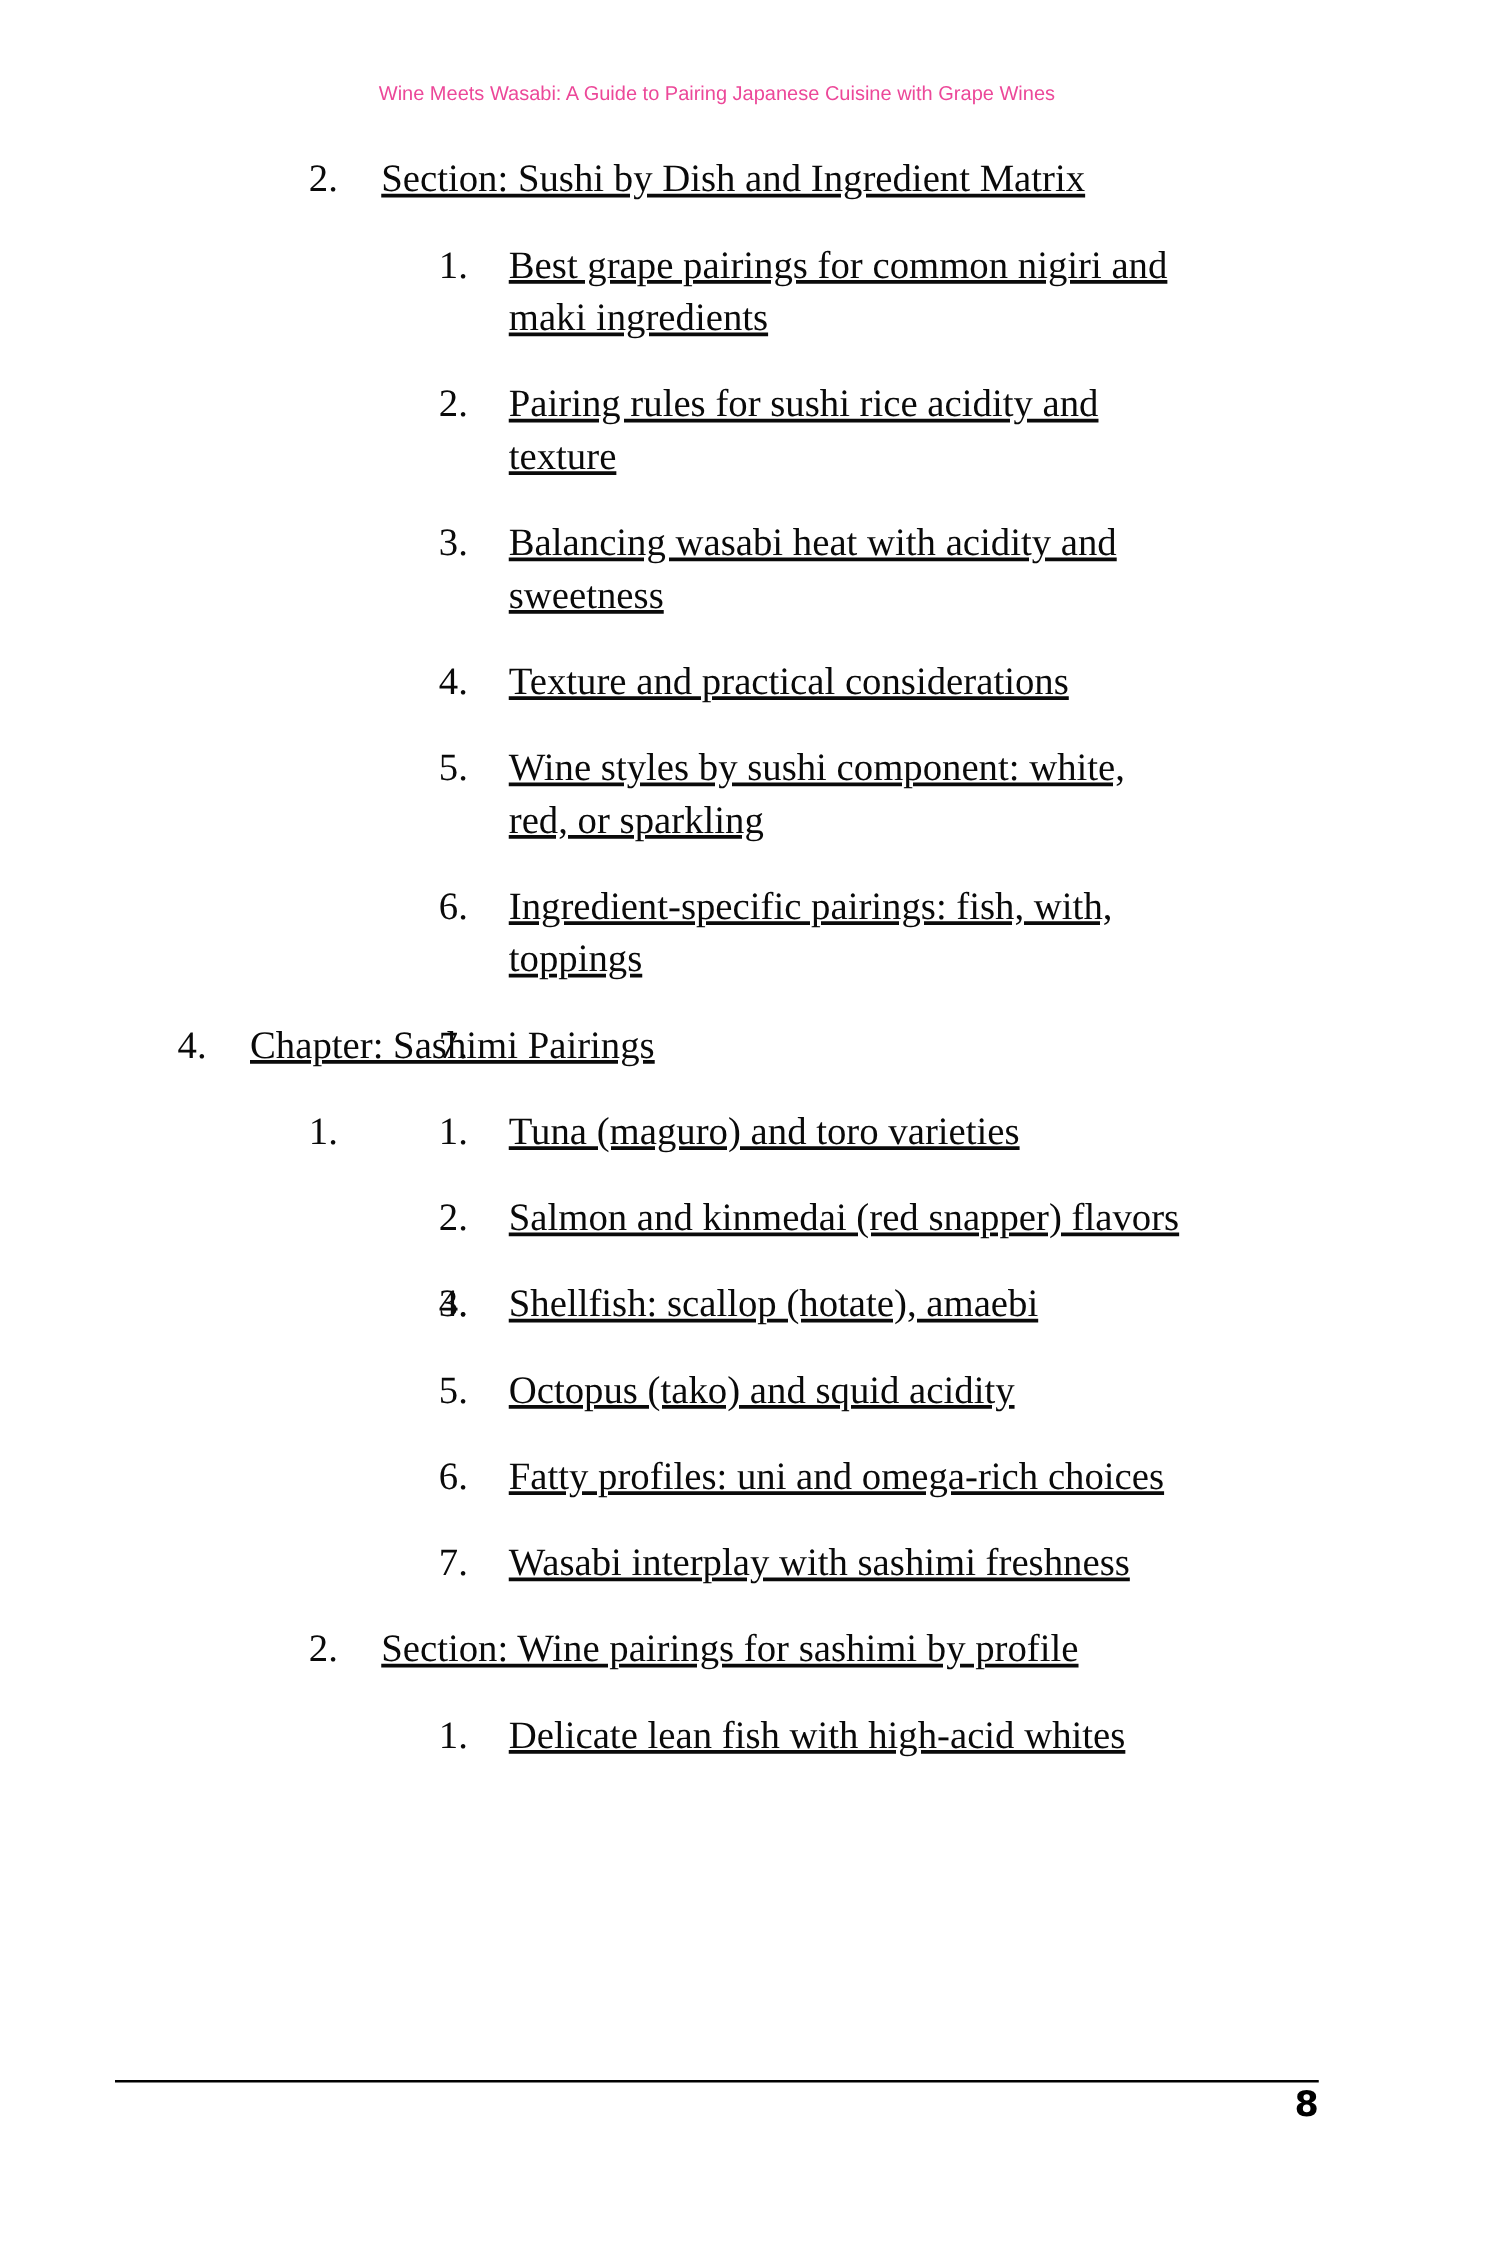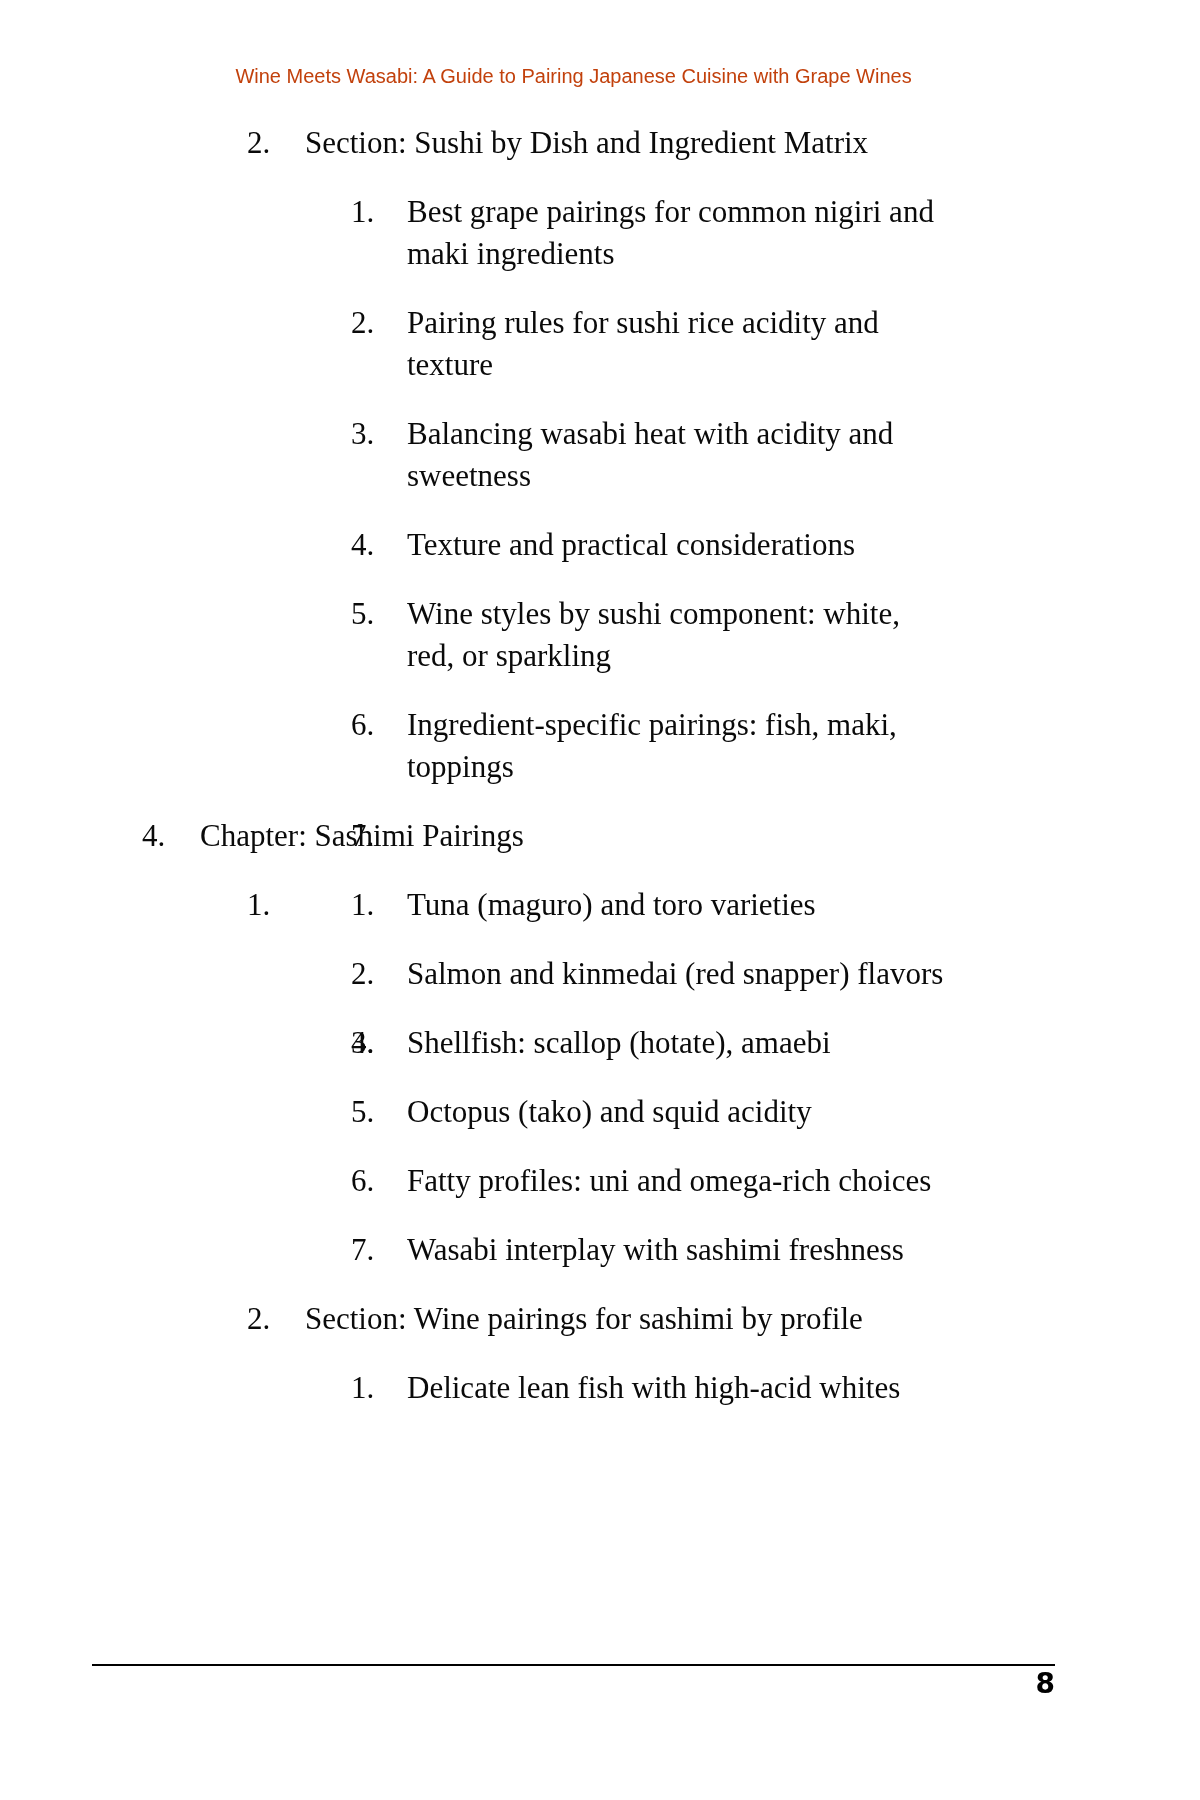"Wine Meets Wasabi: A Guide" .page-header { color: #c2410c -> #ec4899; font-size: 20px -> 16px }
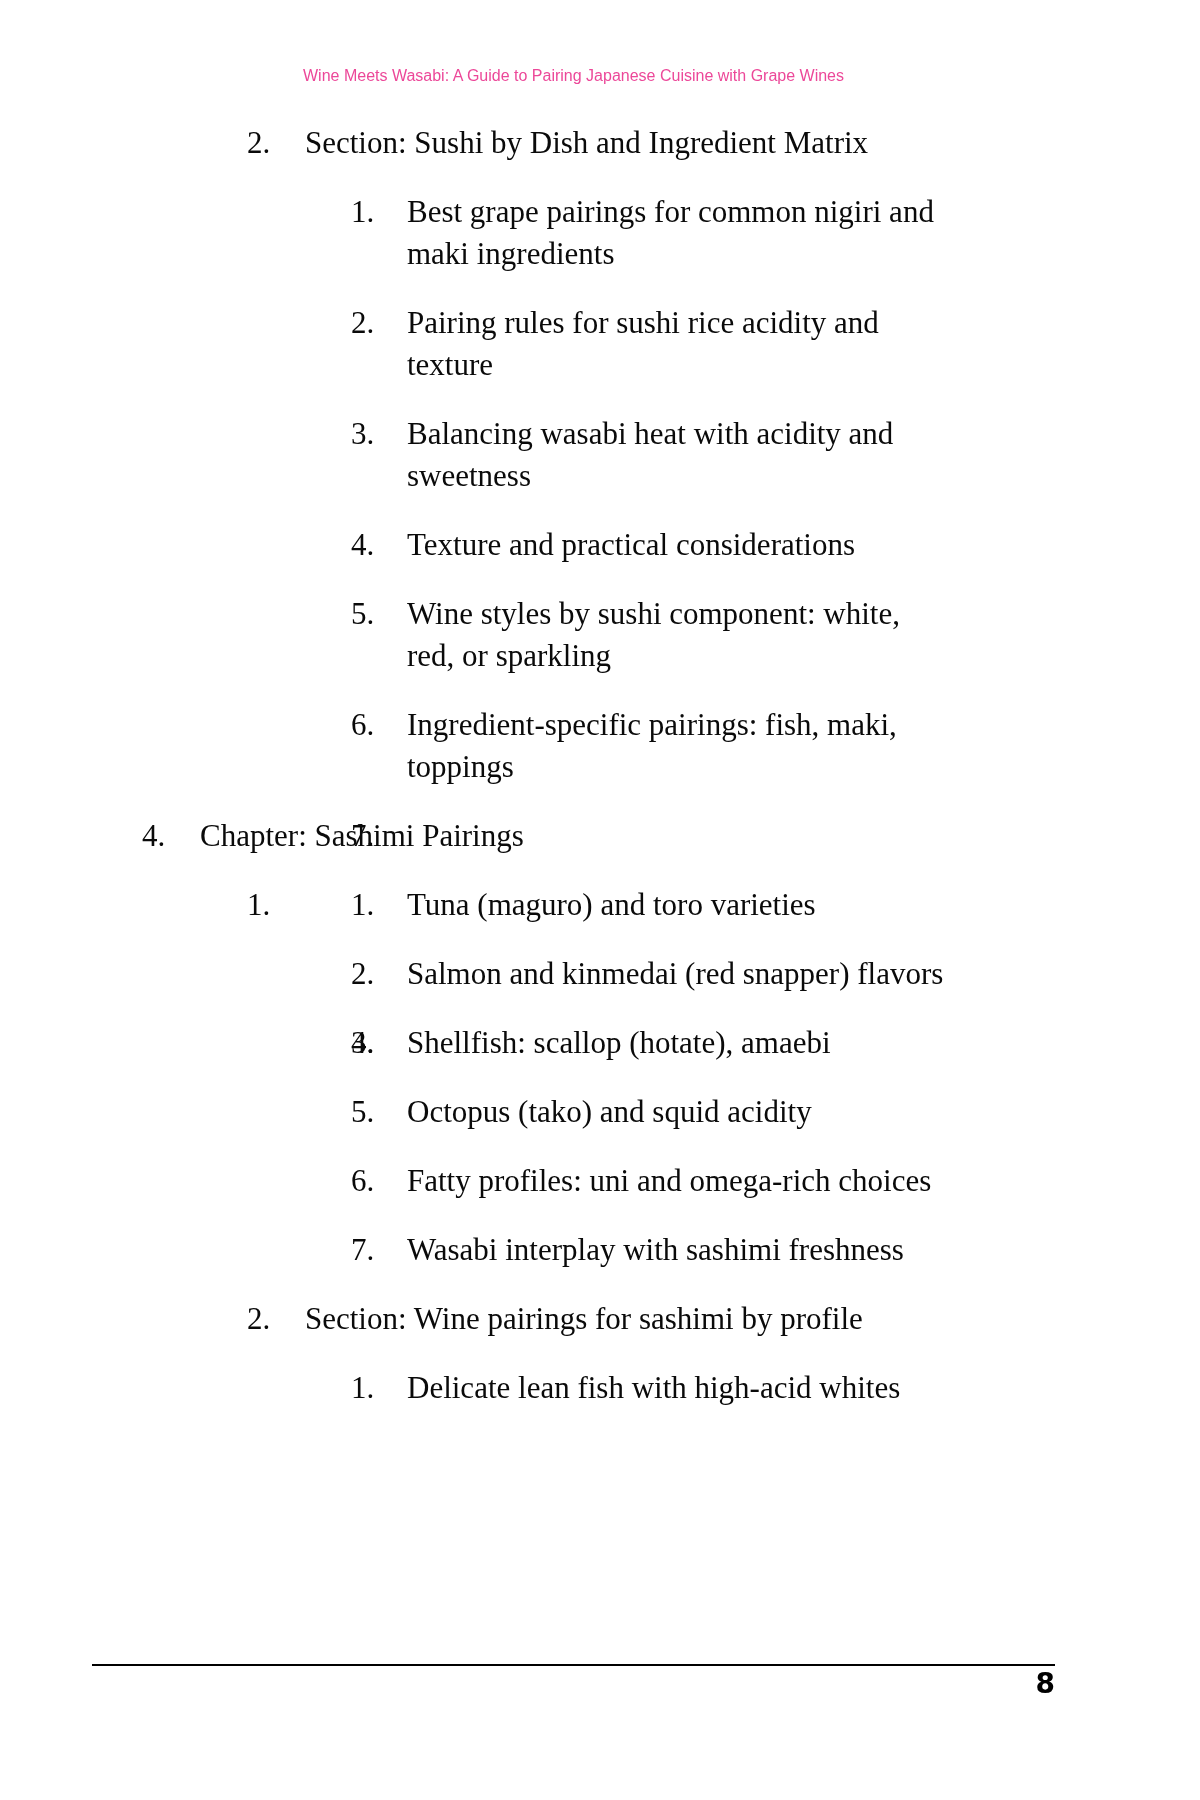"Section: Sushi by Dish and" .outline-item .txt { text-decoration: none -> underline }
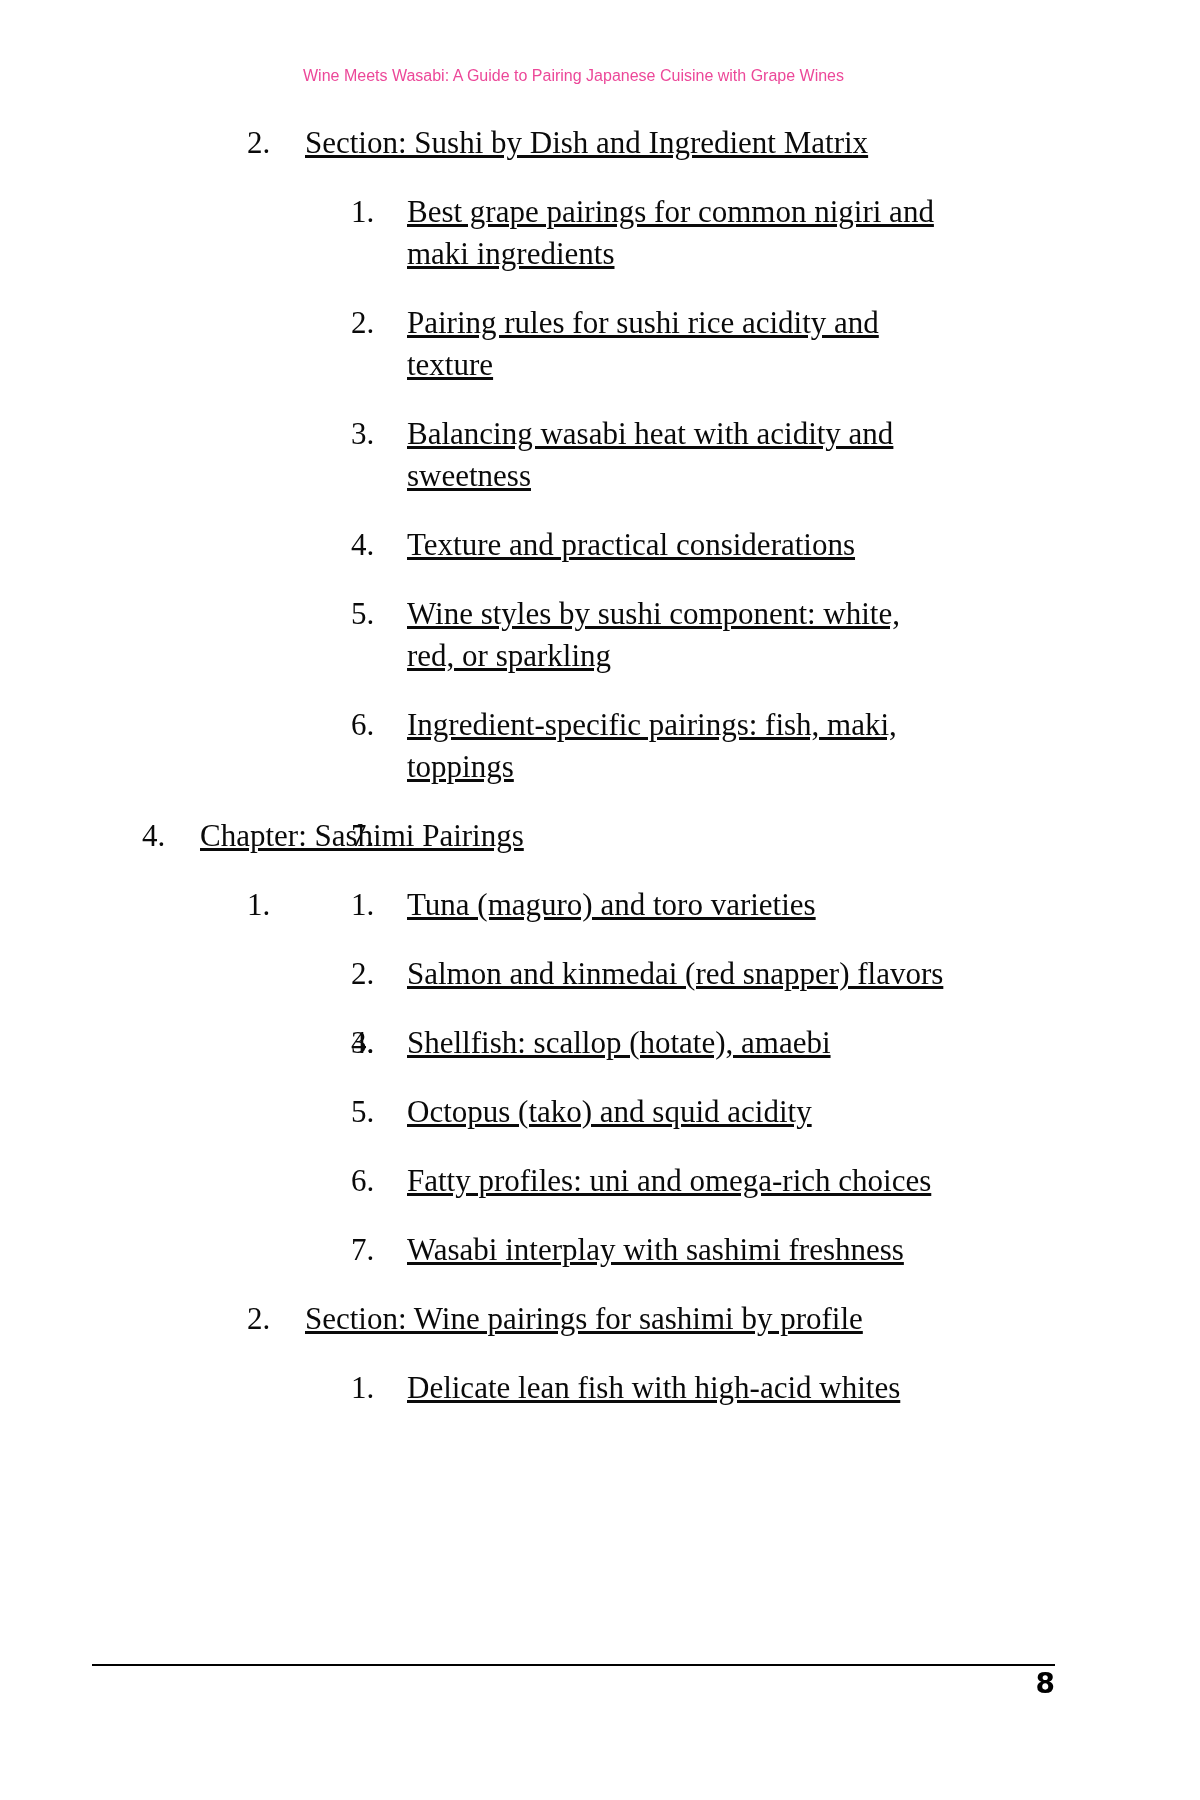"Ingredient-specific pairings: fish," span.txt { text: maki -> with }
